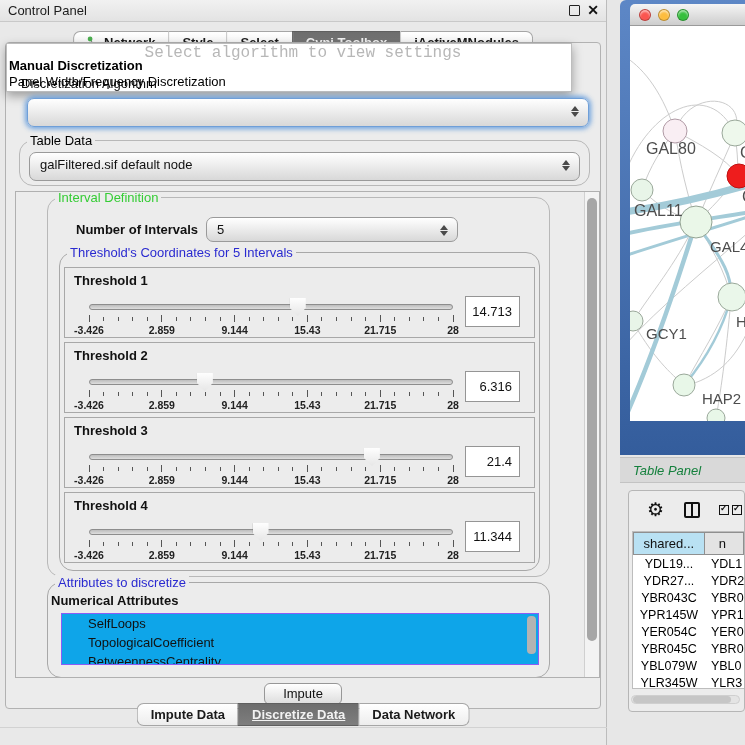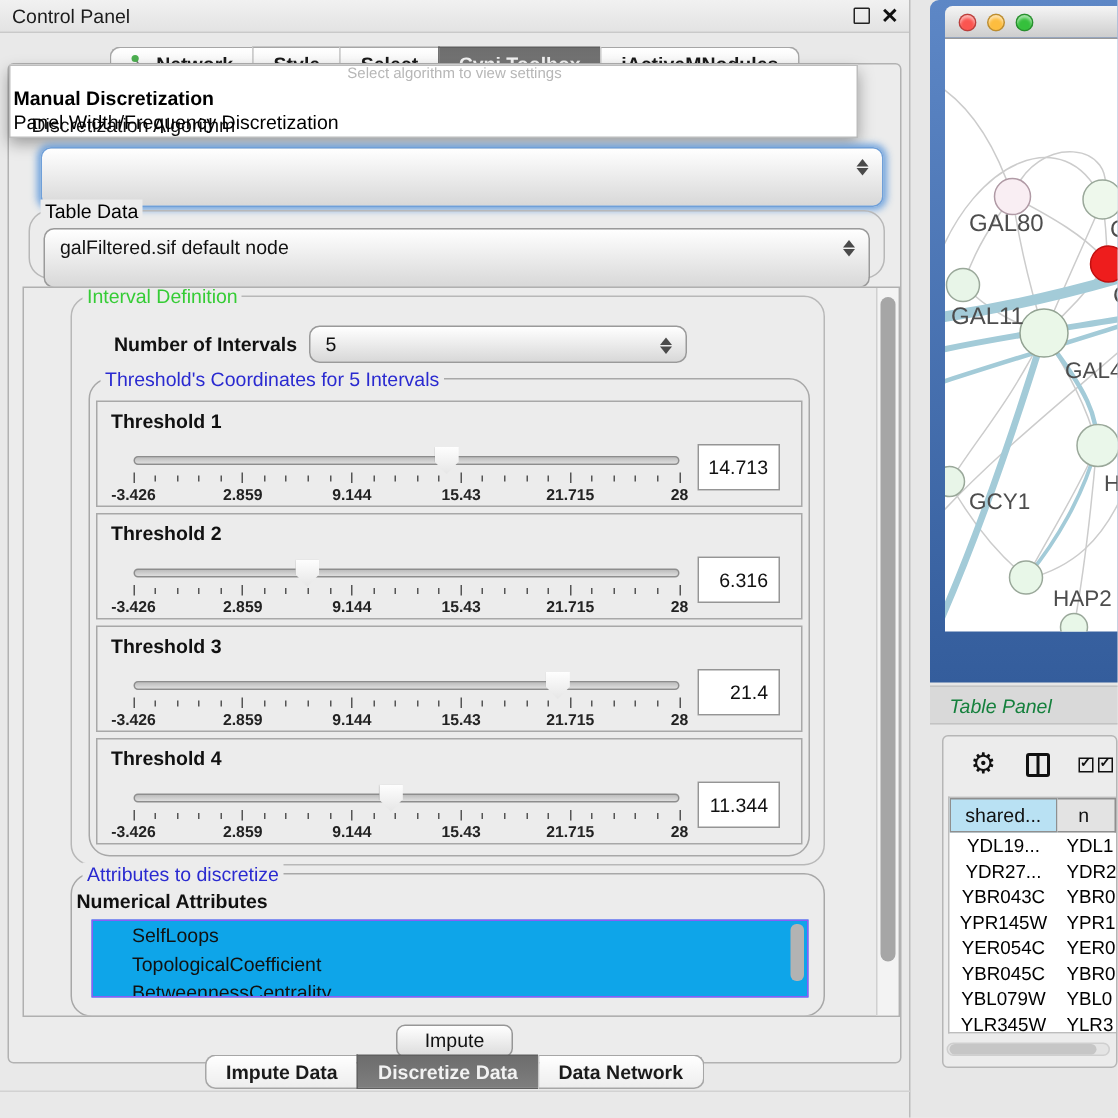"Select algorithm to view settings" #algo-popup .hint { font-family: none -> Liberation Mono, monospace; font-size: 10px -> 16px }
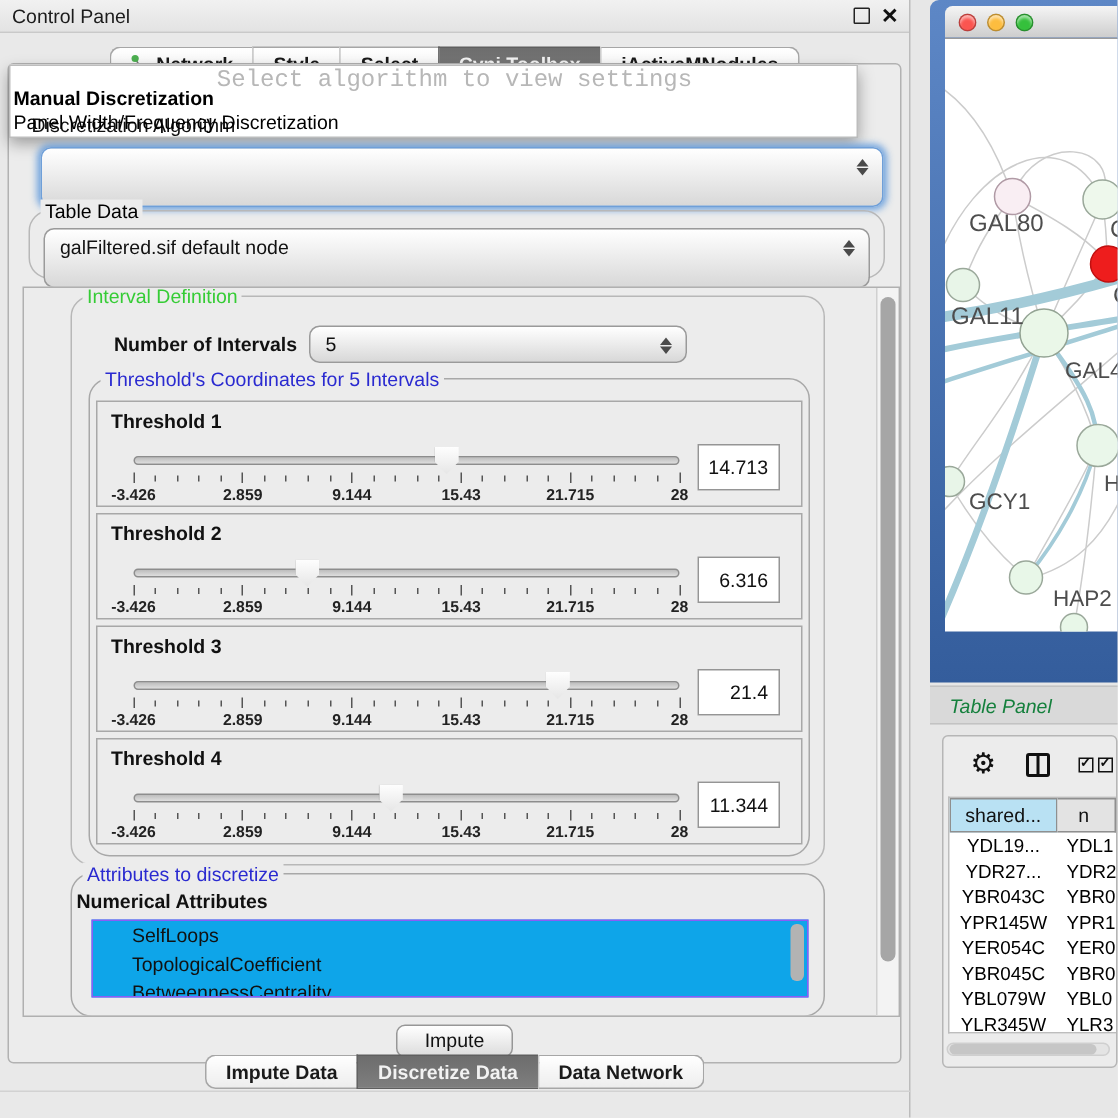"galFiltered.sif default node" .combo { height: 40px -> 29px }
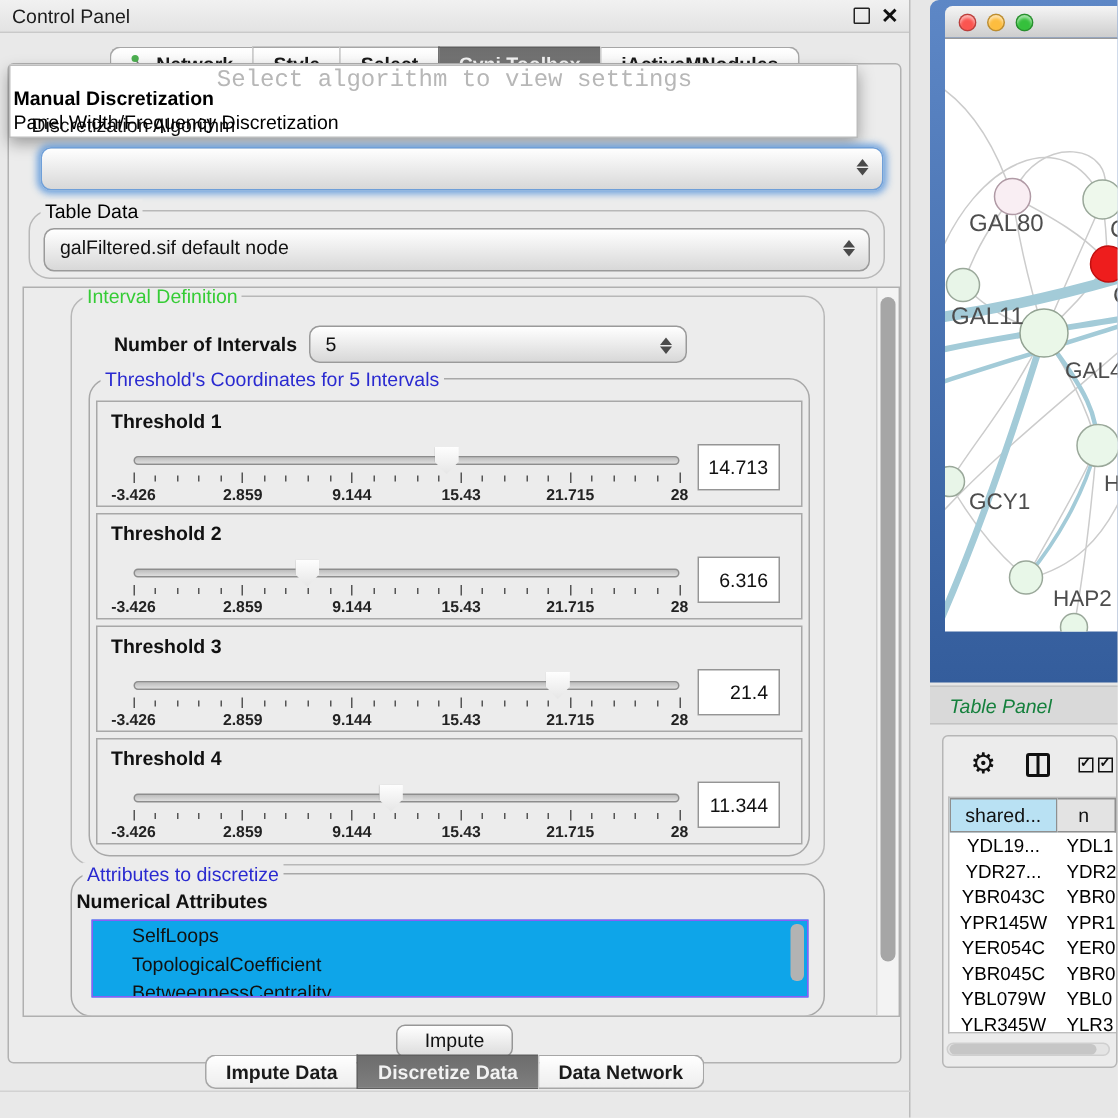"Discretize Data" .seg.active { text-decoration: none -> underline }
